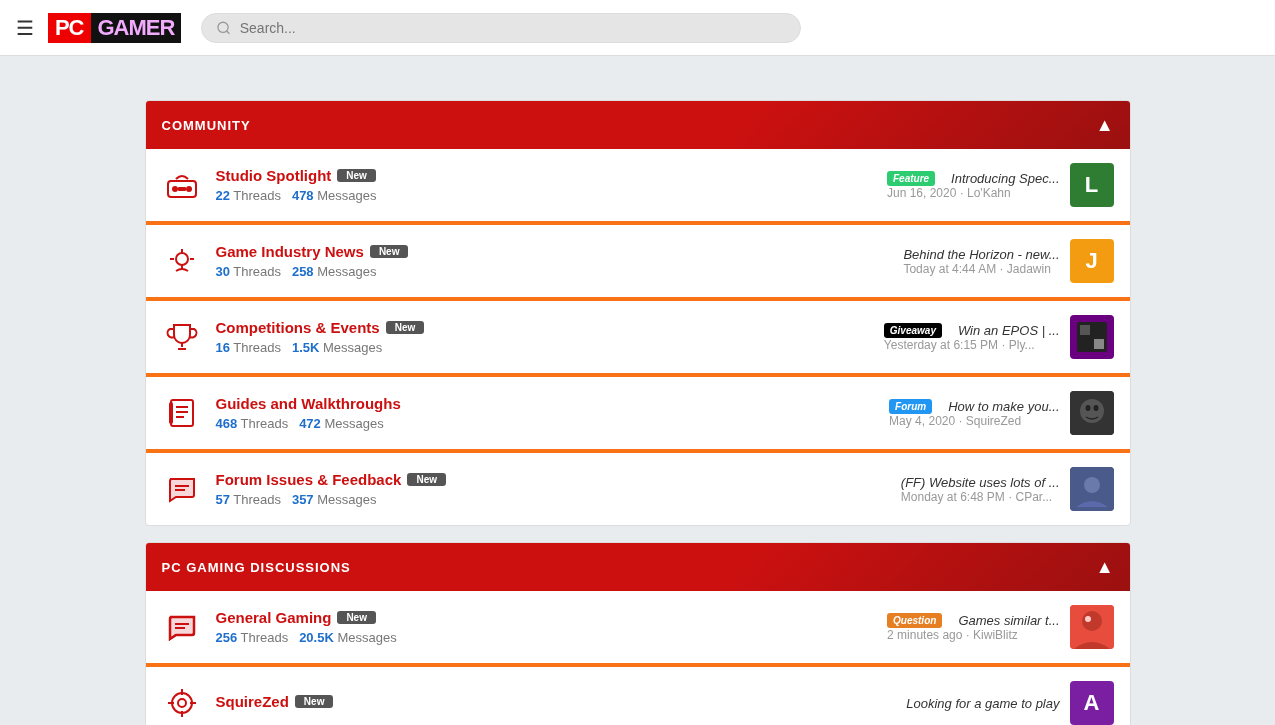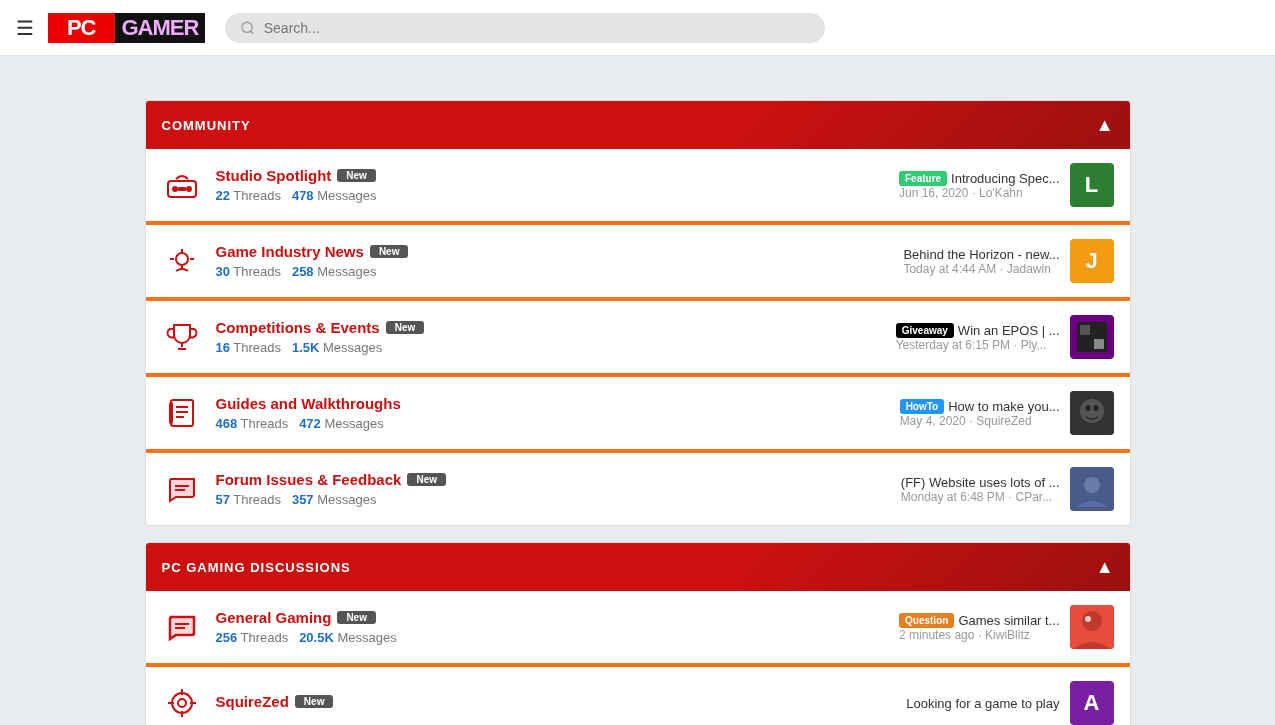"PC" .logo-pc { padding: 2px 19px -> 2px 7px }
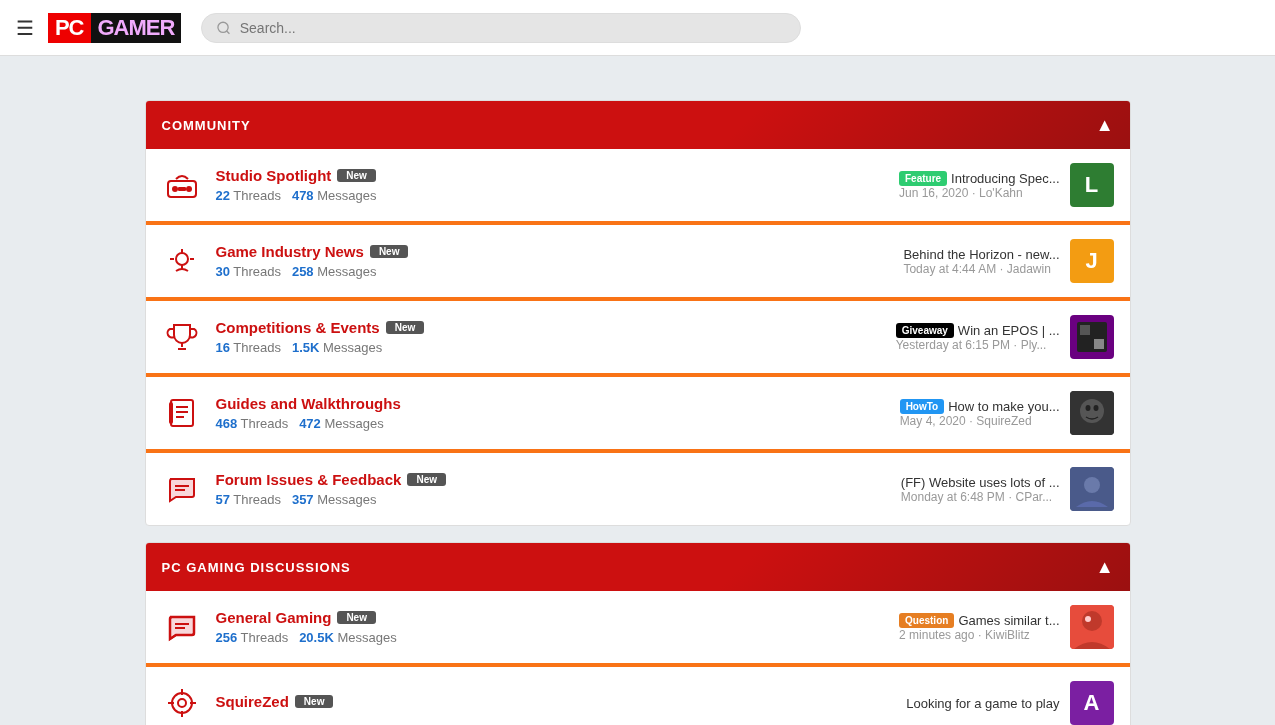"Feature" .latest-title-row { font-style: none -> italic; gap: 0 -> 12px }
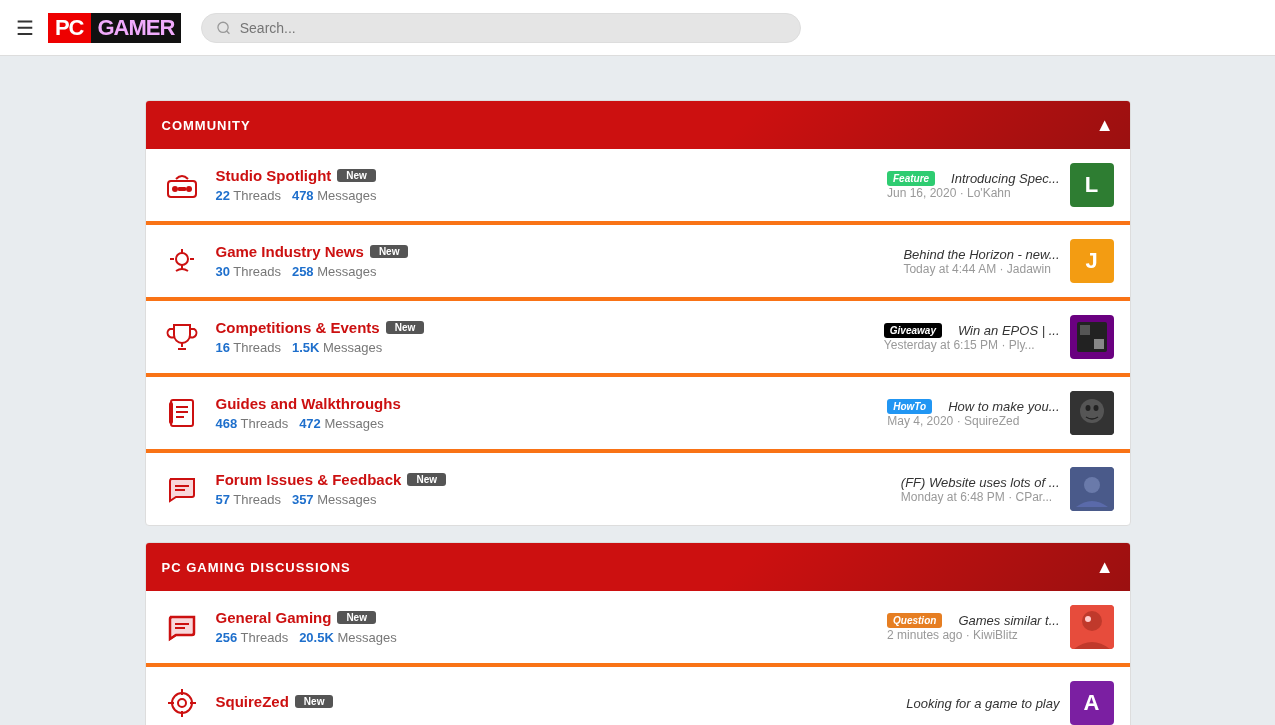"HowTo" span.tag { text: HowTo -> Forum }
